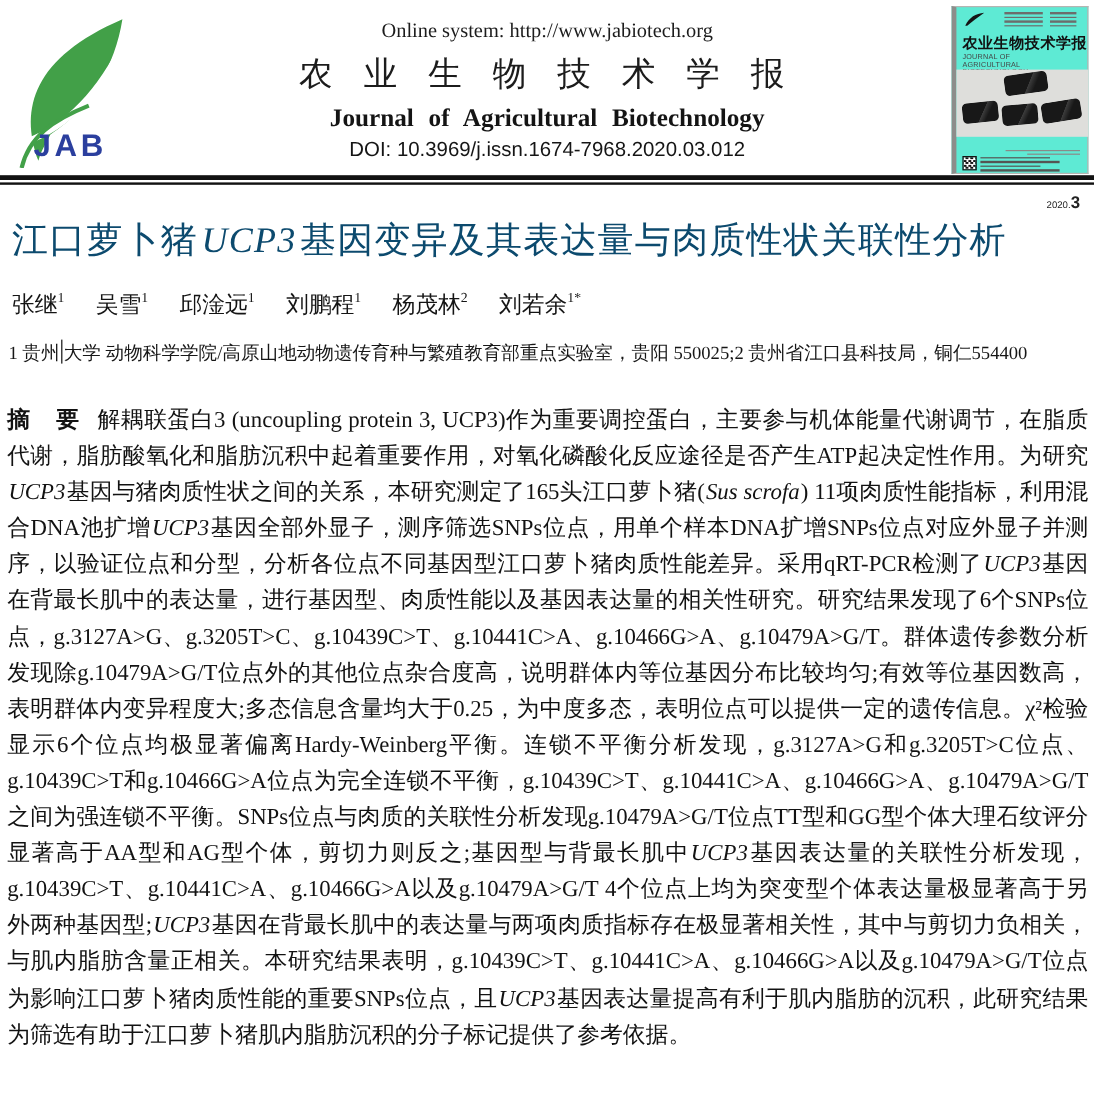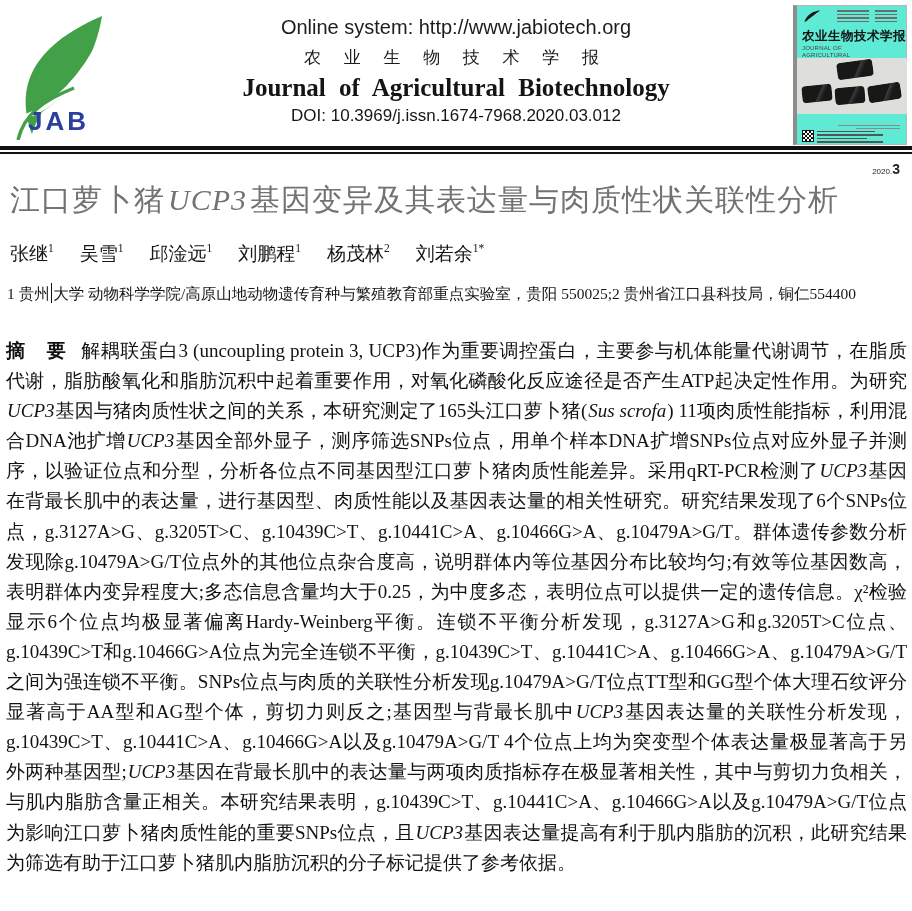"Online system: http://www.jabiotech.org" .hc-online { font-family: Liberation Sans, sans-serif -> Liberation Serif, serif; font-size: 20px -> 17px }
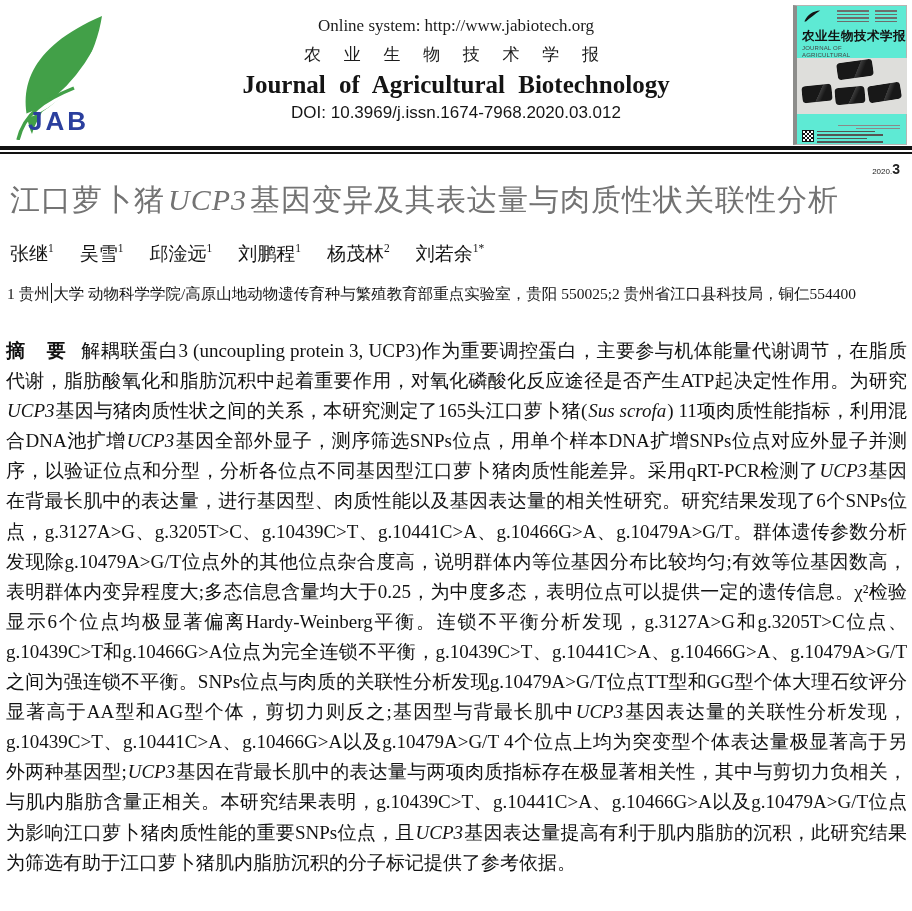"农 业 生 物 技" .hc-cn { font-size: 17px -> 28px }
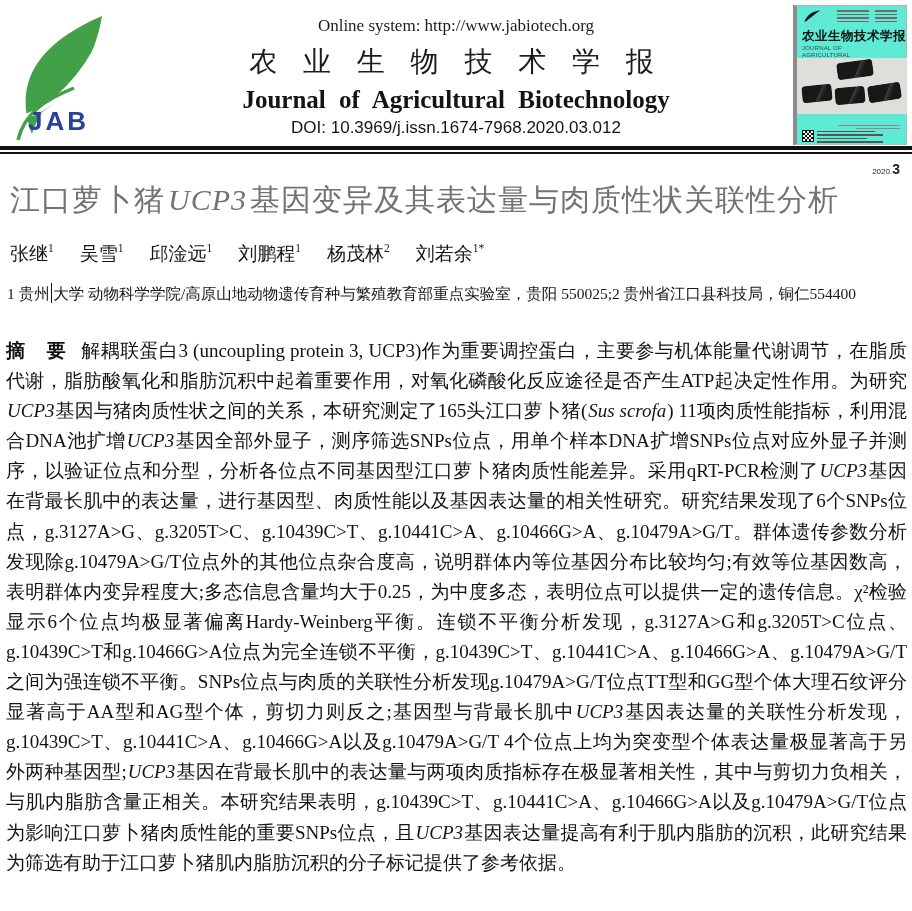"Journal of Agricultural Biotechnology" .hc-en { font-size: 25px -> 21px }
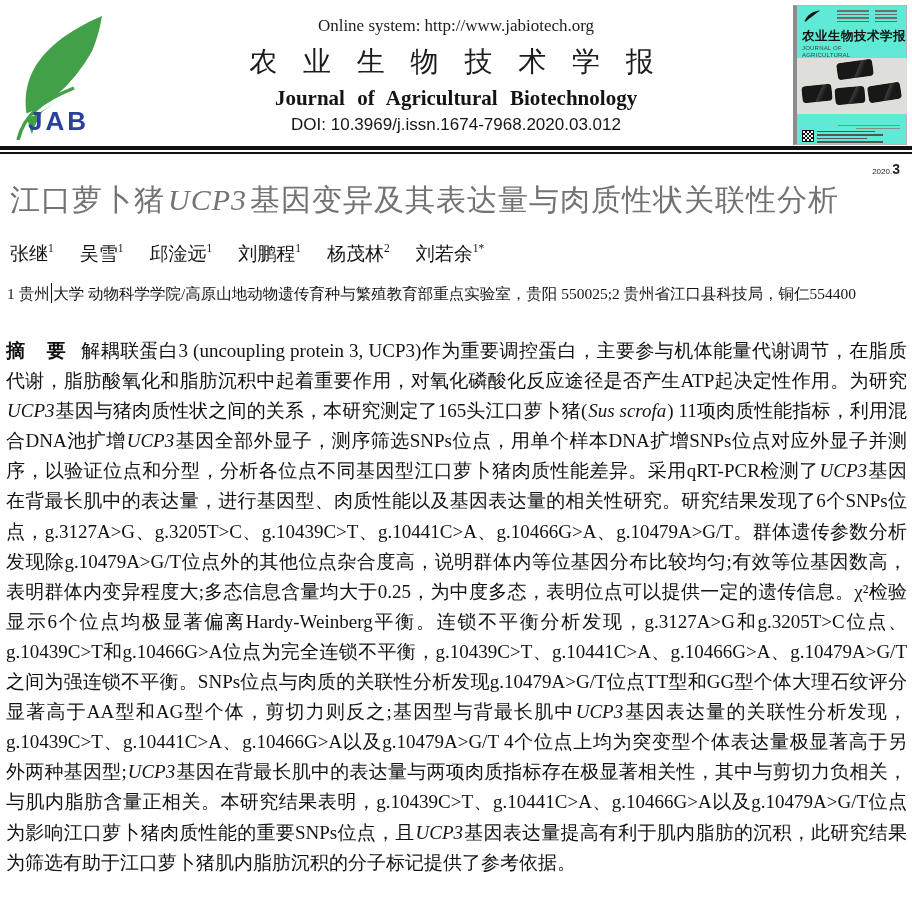"江口萝卜猪UCP3基因变异及其表达量与肉质性状关联性分析" .art-title { color: #737373 -> #0c4a6e }
